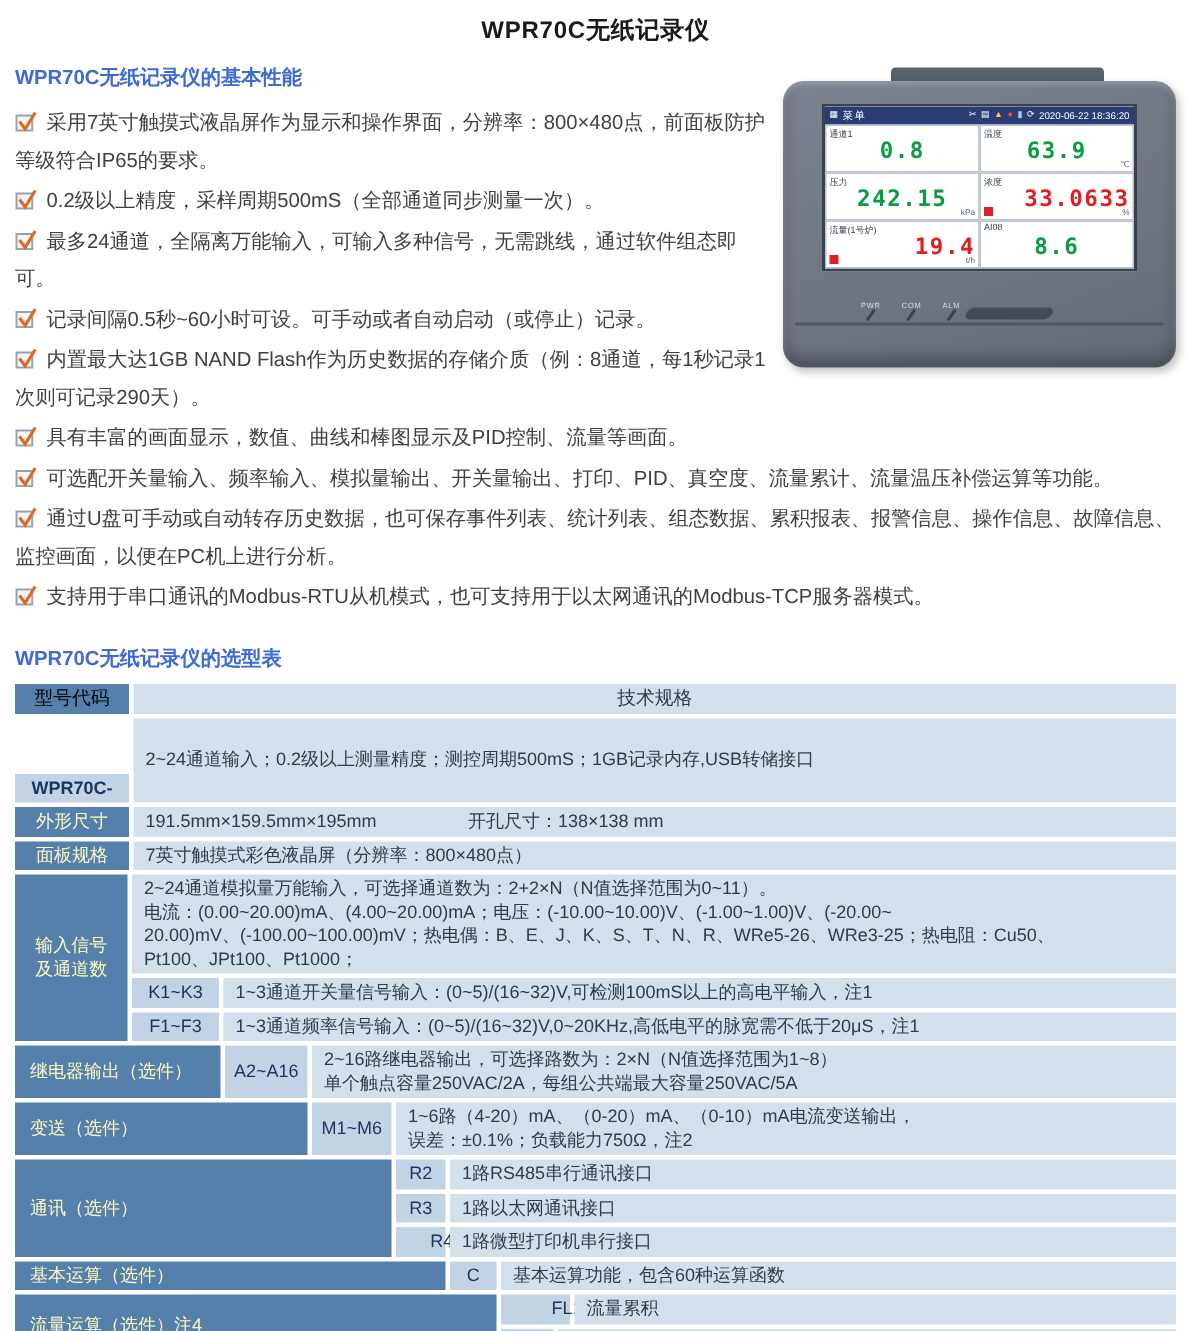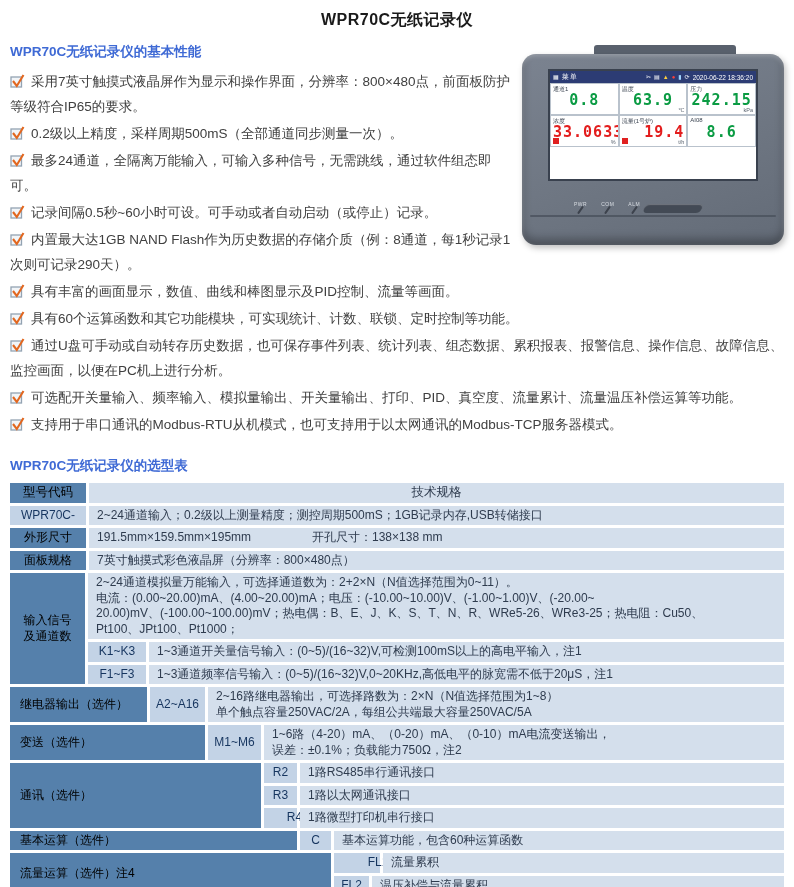"0.8" .screen-grid { grid-template-columns: 1fr 1fr 1fr -> 1fr 1fr }
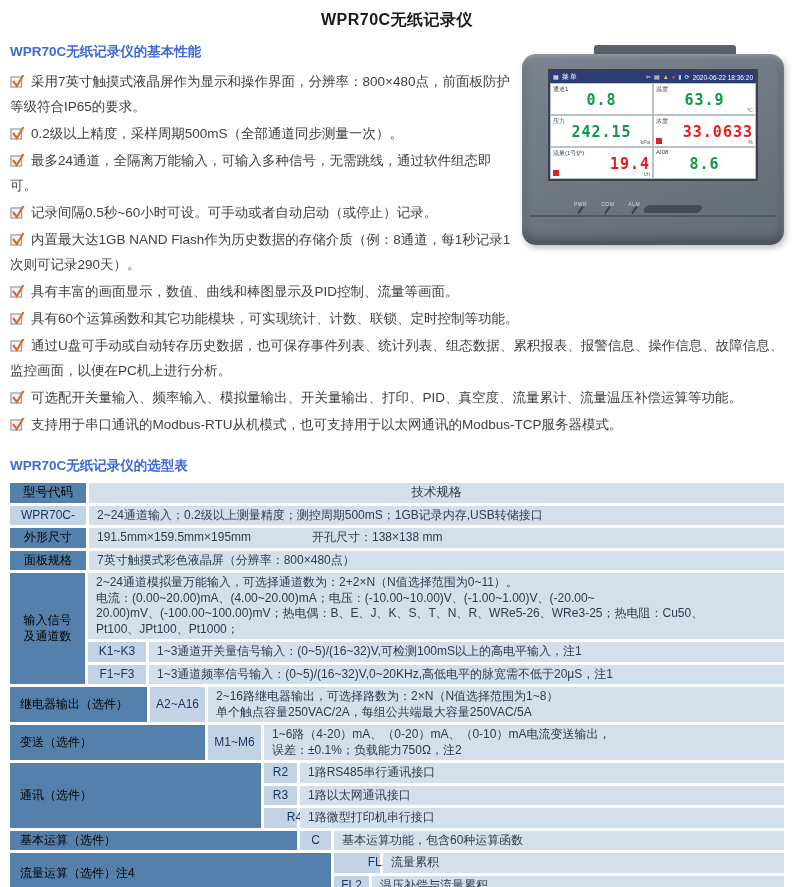"具有60个运算函数和其它功能模块，可实现统计、计数、联锁、定时控制等功能。" p.feature-item { html: <p><span><svg> <rect></rect> <path></path> </svg></span><span>具有60个运算函数和其它功能模块，可实现统计、计数、联锁、定时控制等功能。</span></p> -> none }
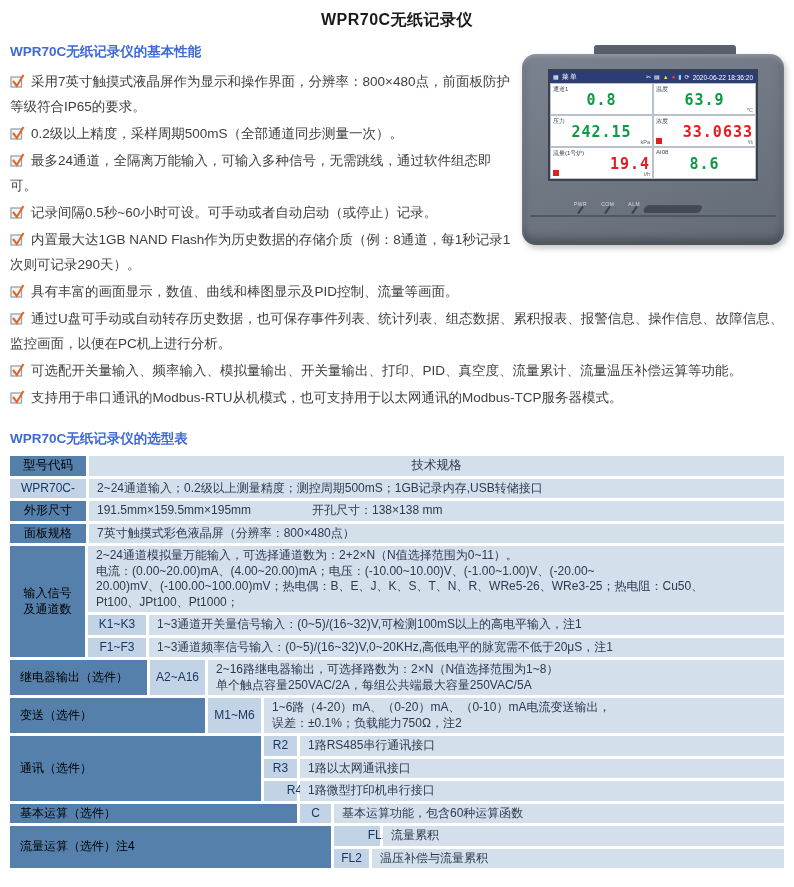"通过U盘可手动或自动转存历史数据，也可保存事件列表、统计列表、组态数据、累积报表" p.feature-item { order: before "可选配开关量输入、频率输入、模拟量输出、开关量输出、打印、PID、真空度、流量累" -> after "可选配开关量输入、频率输入、模拟量输出、开关量输出、打印、PID、真空度、流量累" }
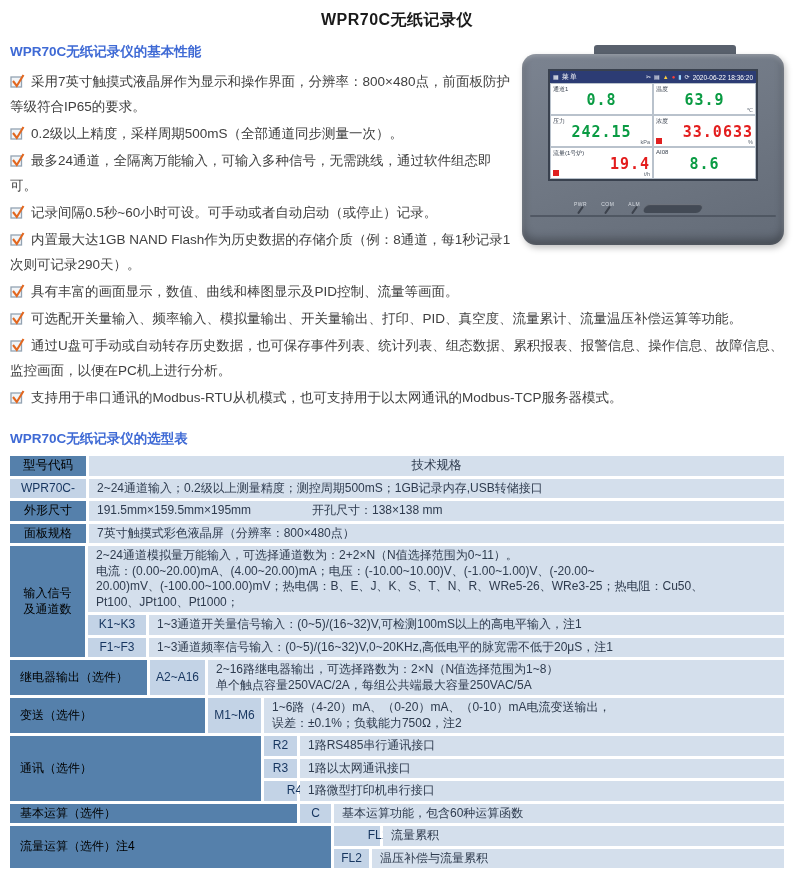"WPR70C-" .cell-model { font-weight: normal -> bold; margin-top: none -> 37px }
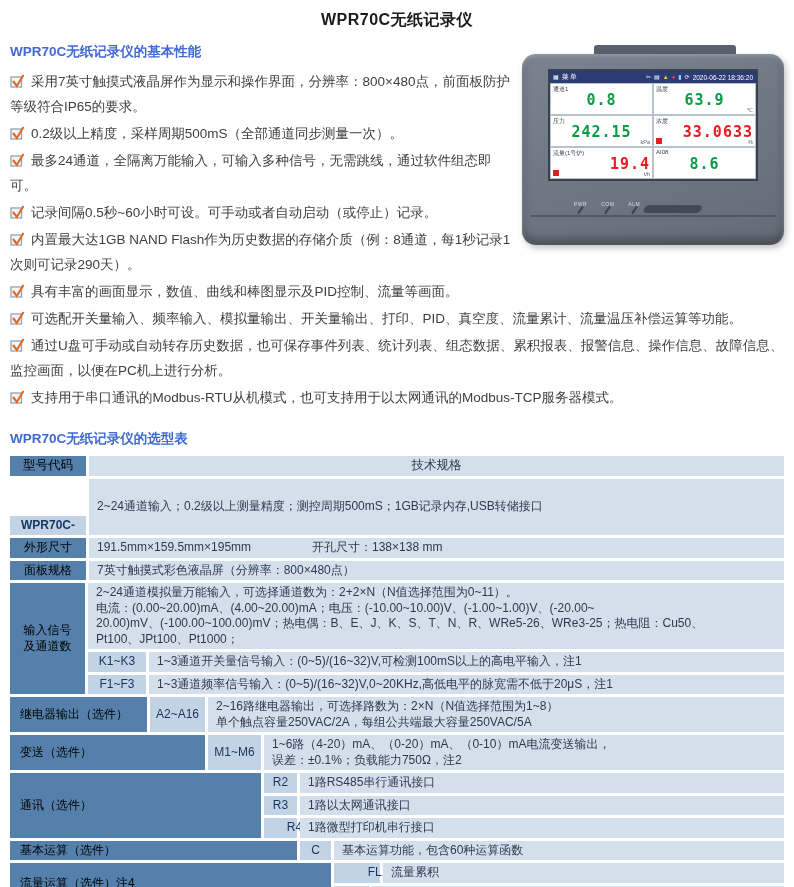"外形尺寸" .cell-slate { color: #000000 -> #fef9c3 }
